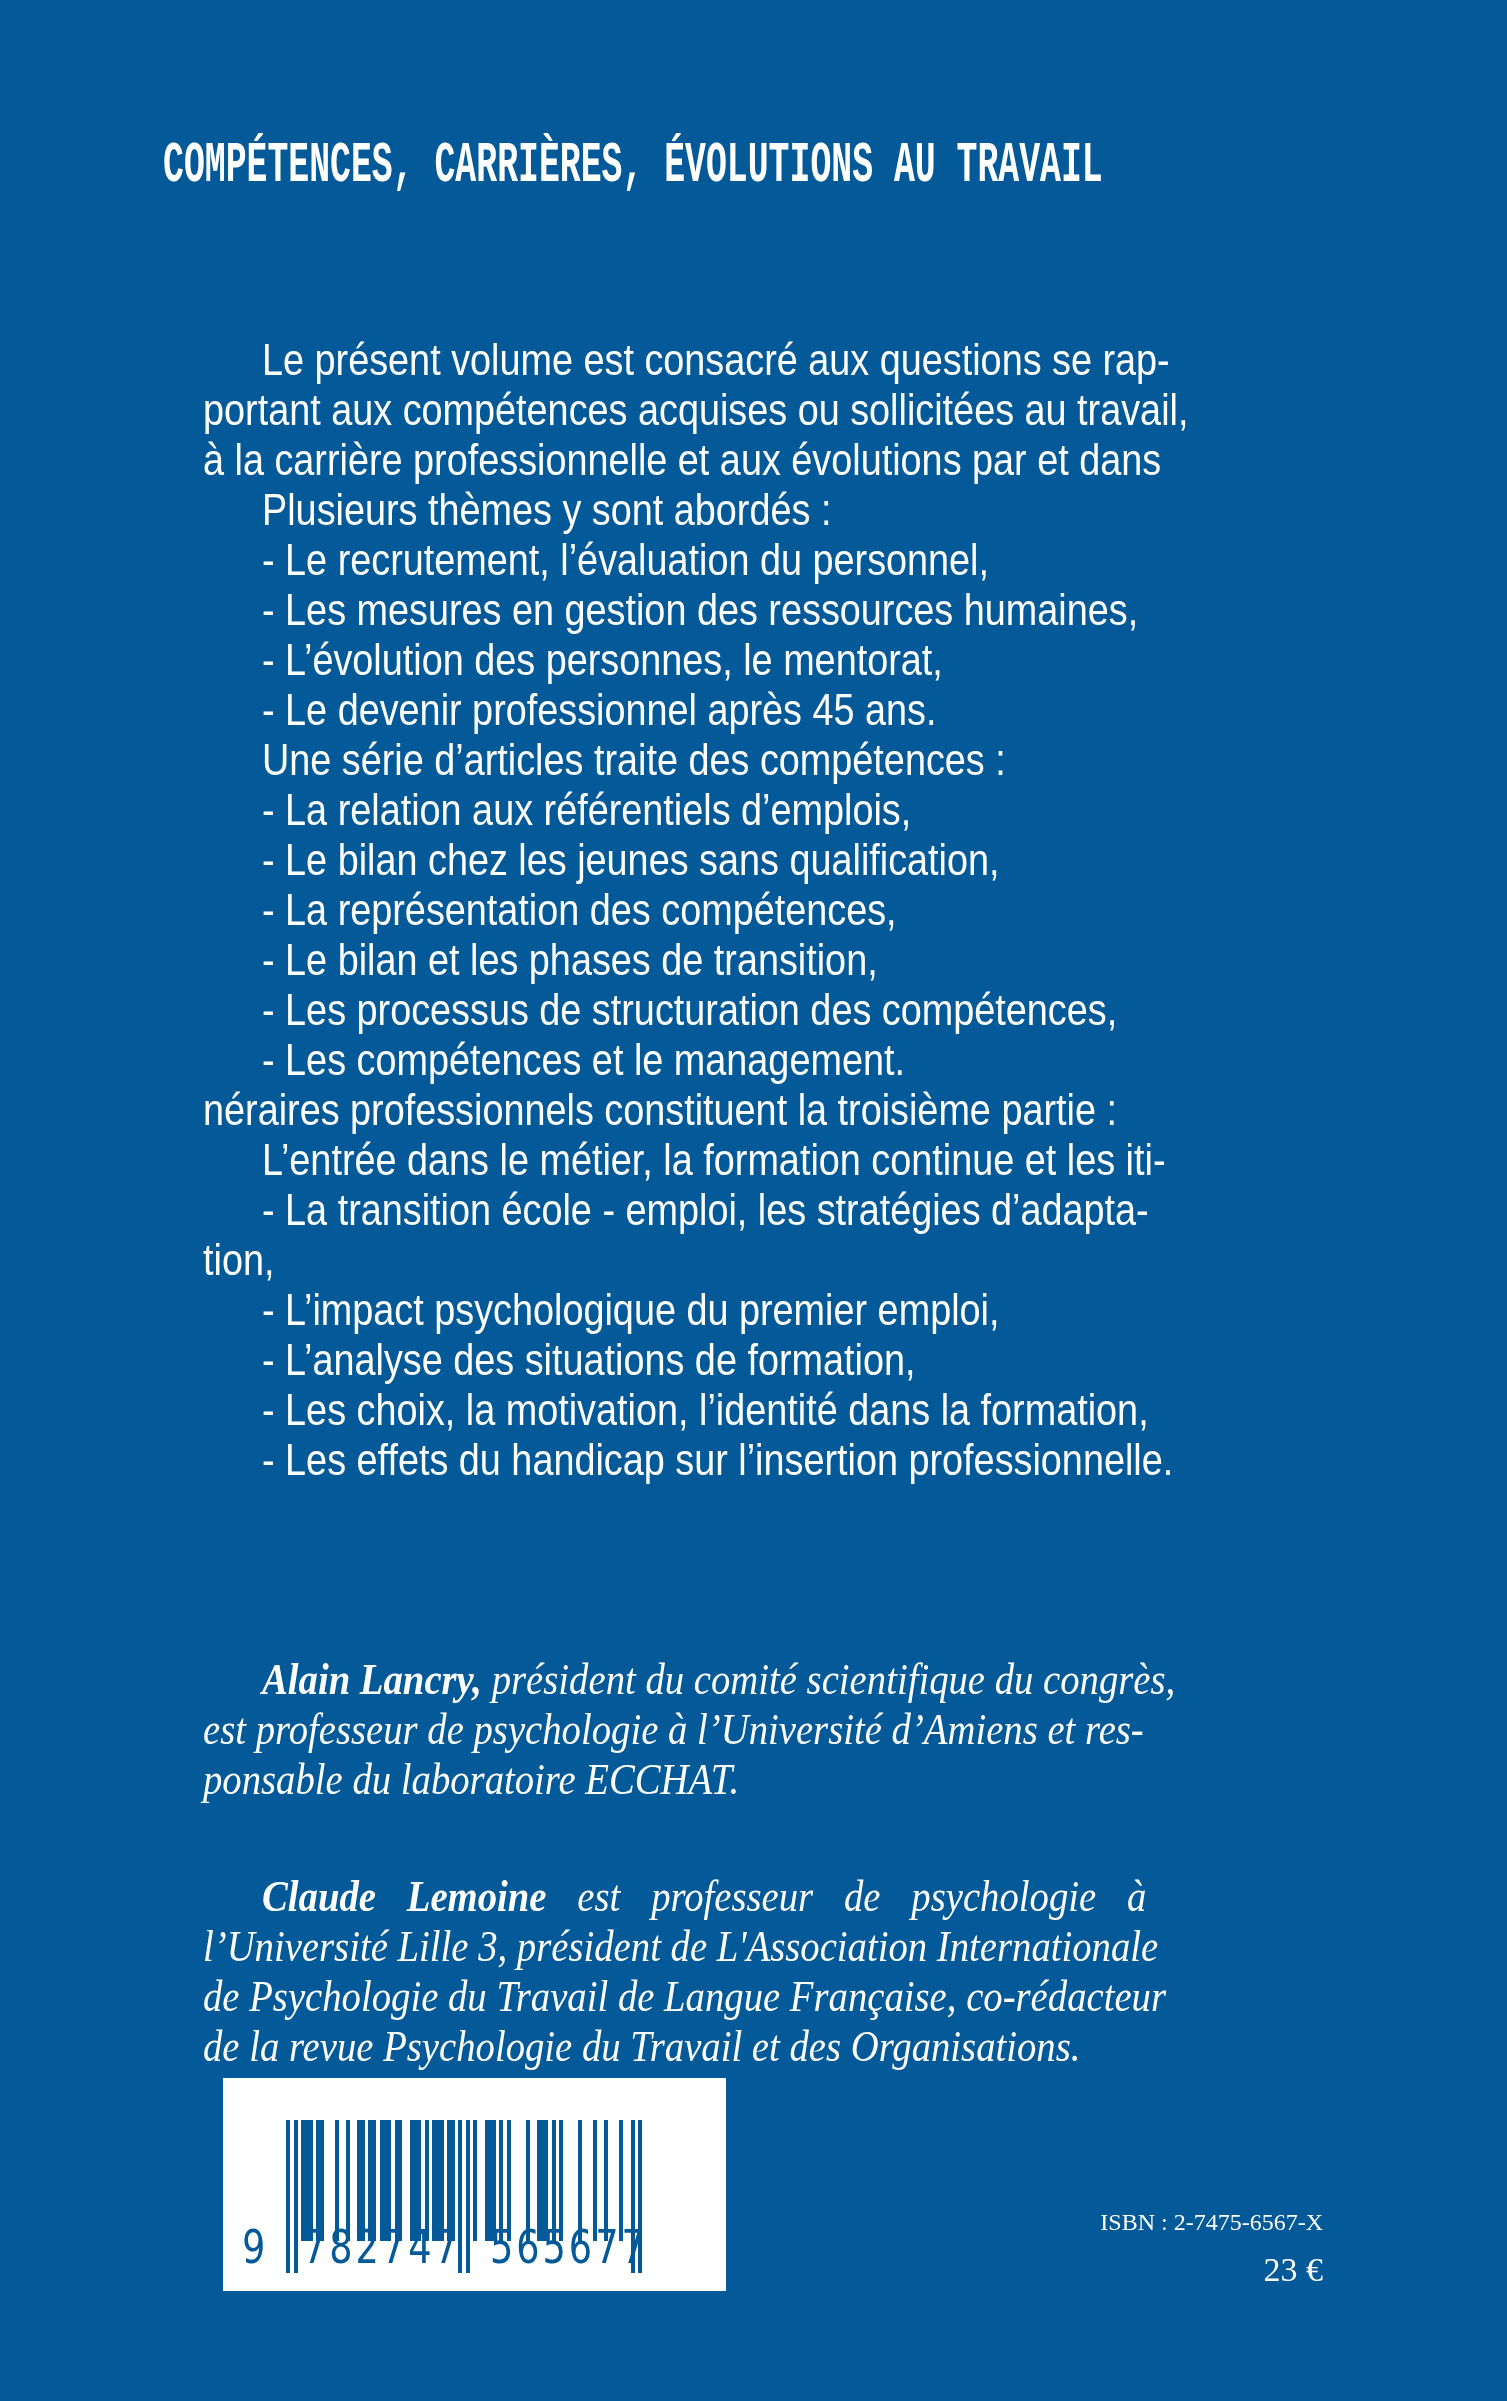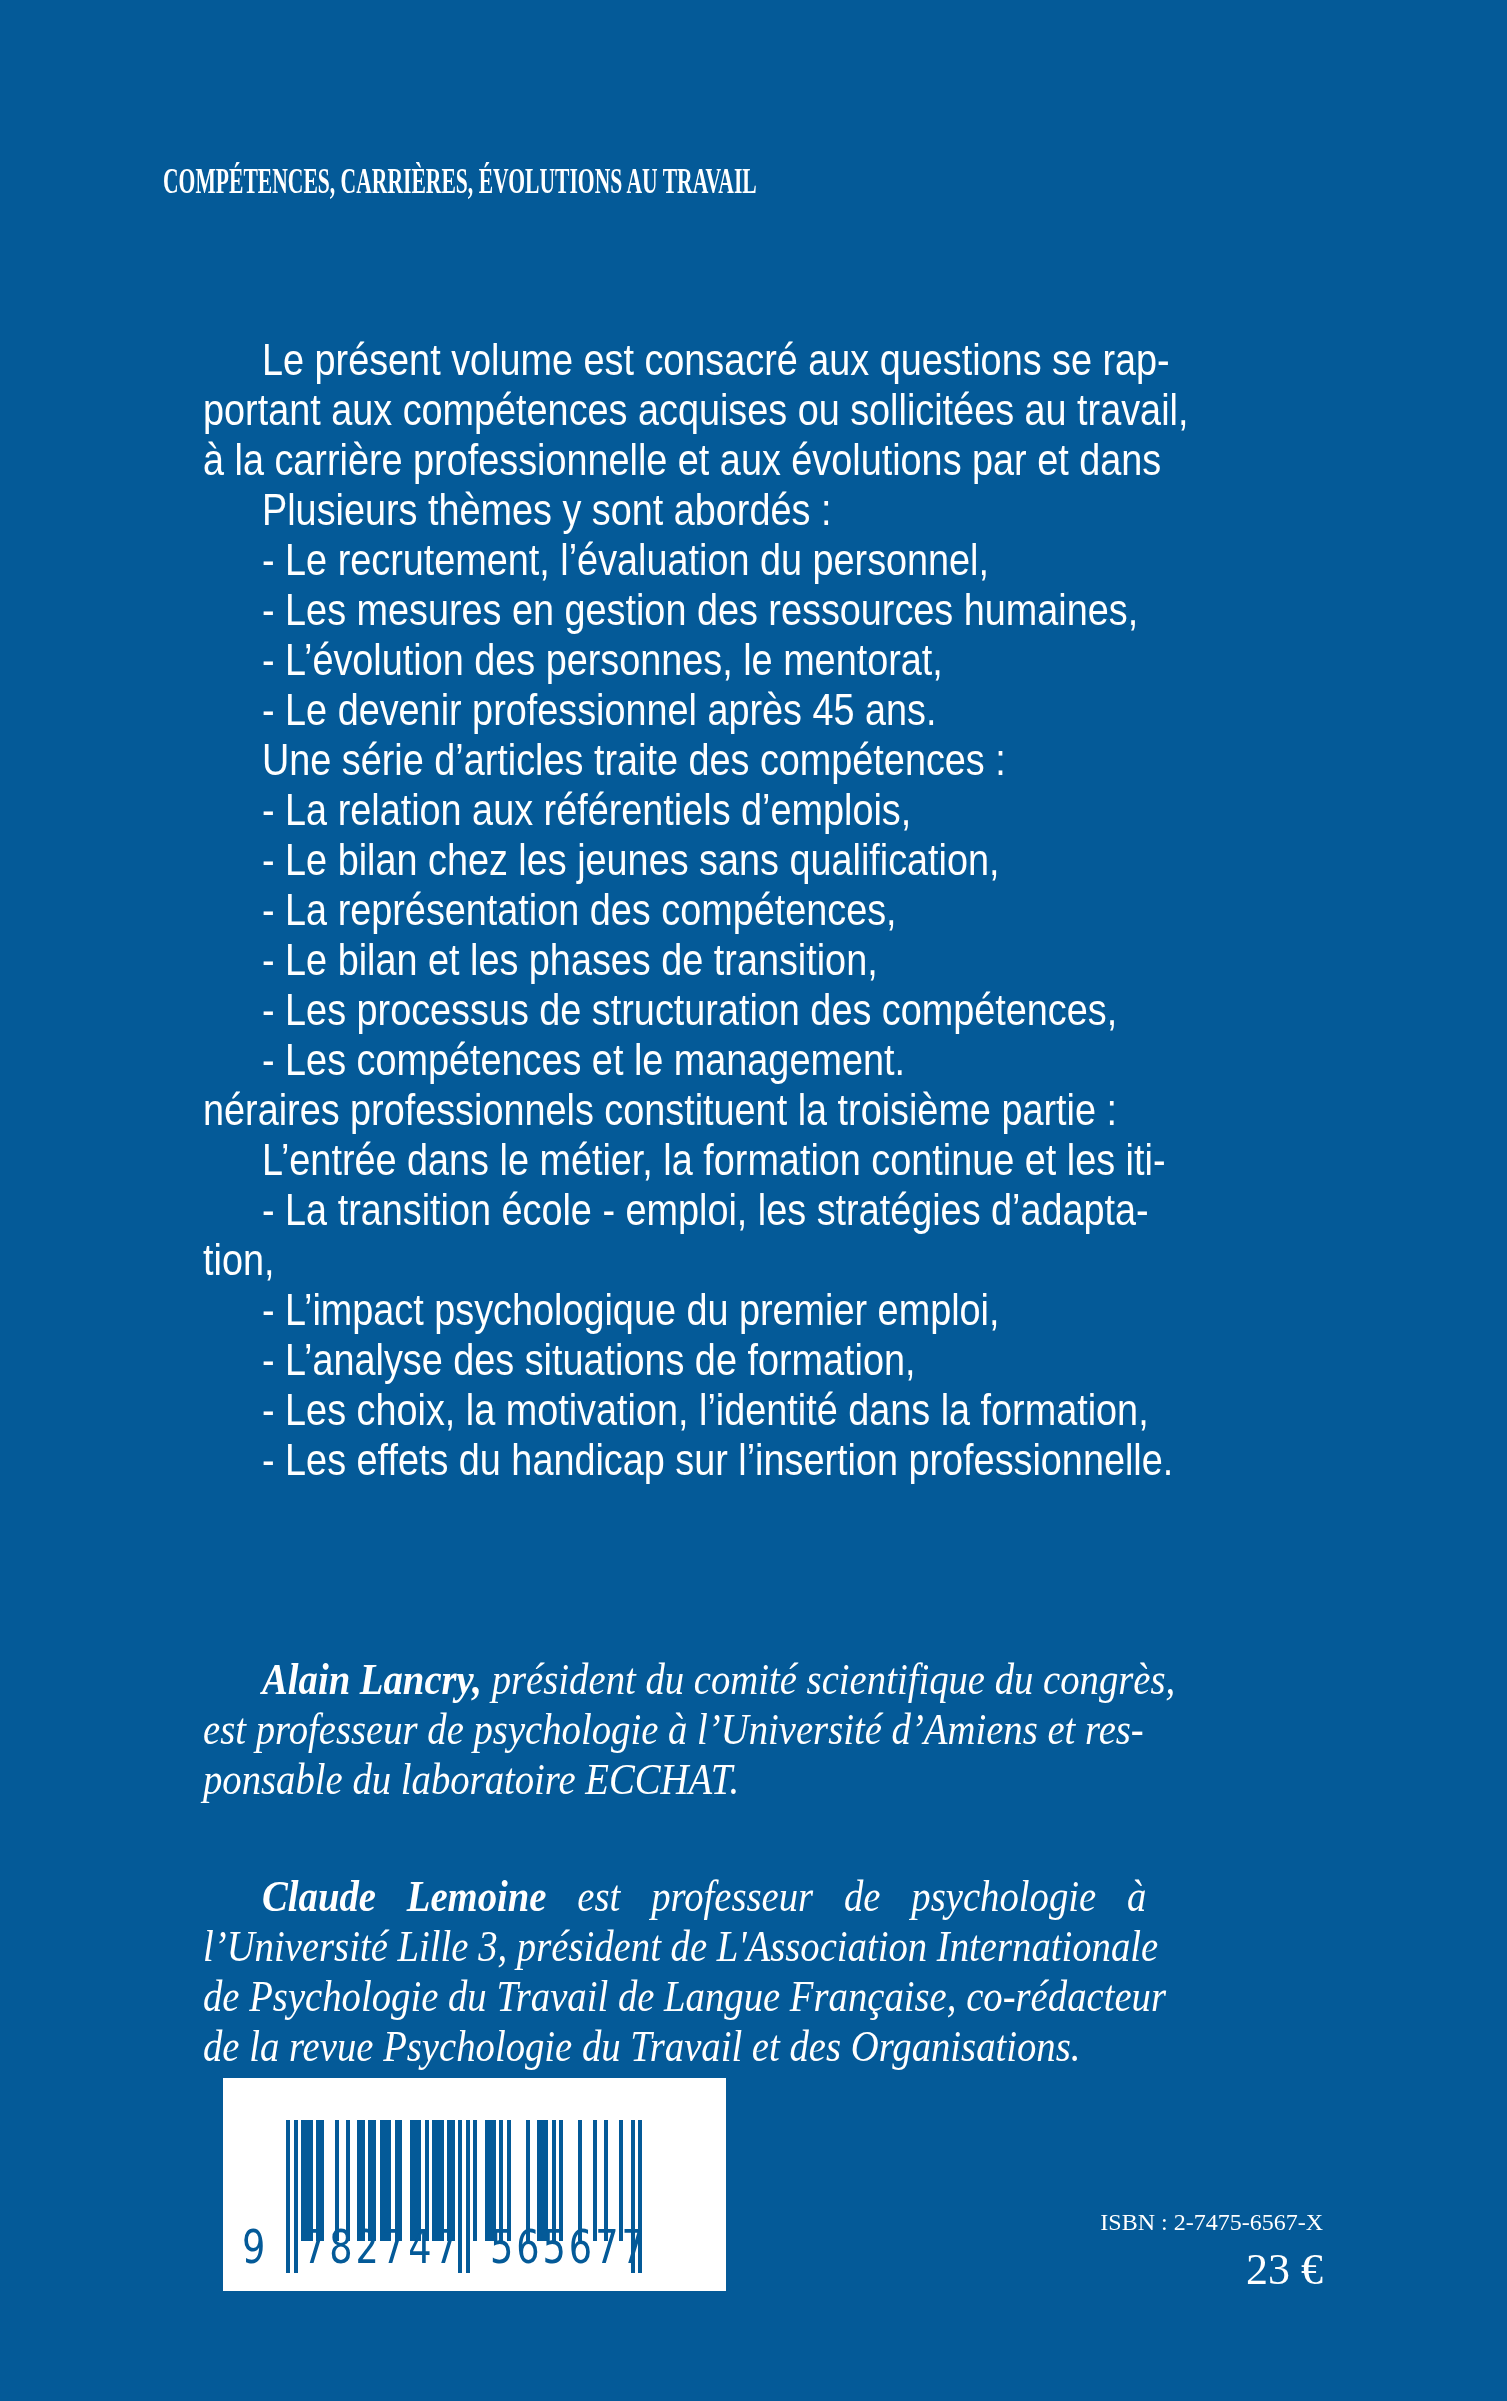"COMPÉTENCES, CARRIÈRES, ÉVOLUTIONS AU" .title { font-family: Liberation Serif, serif -> Liberation Mono, monospace; font-size: 36px -> 58px; top: 151px -> 135px }
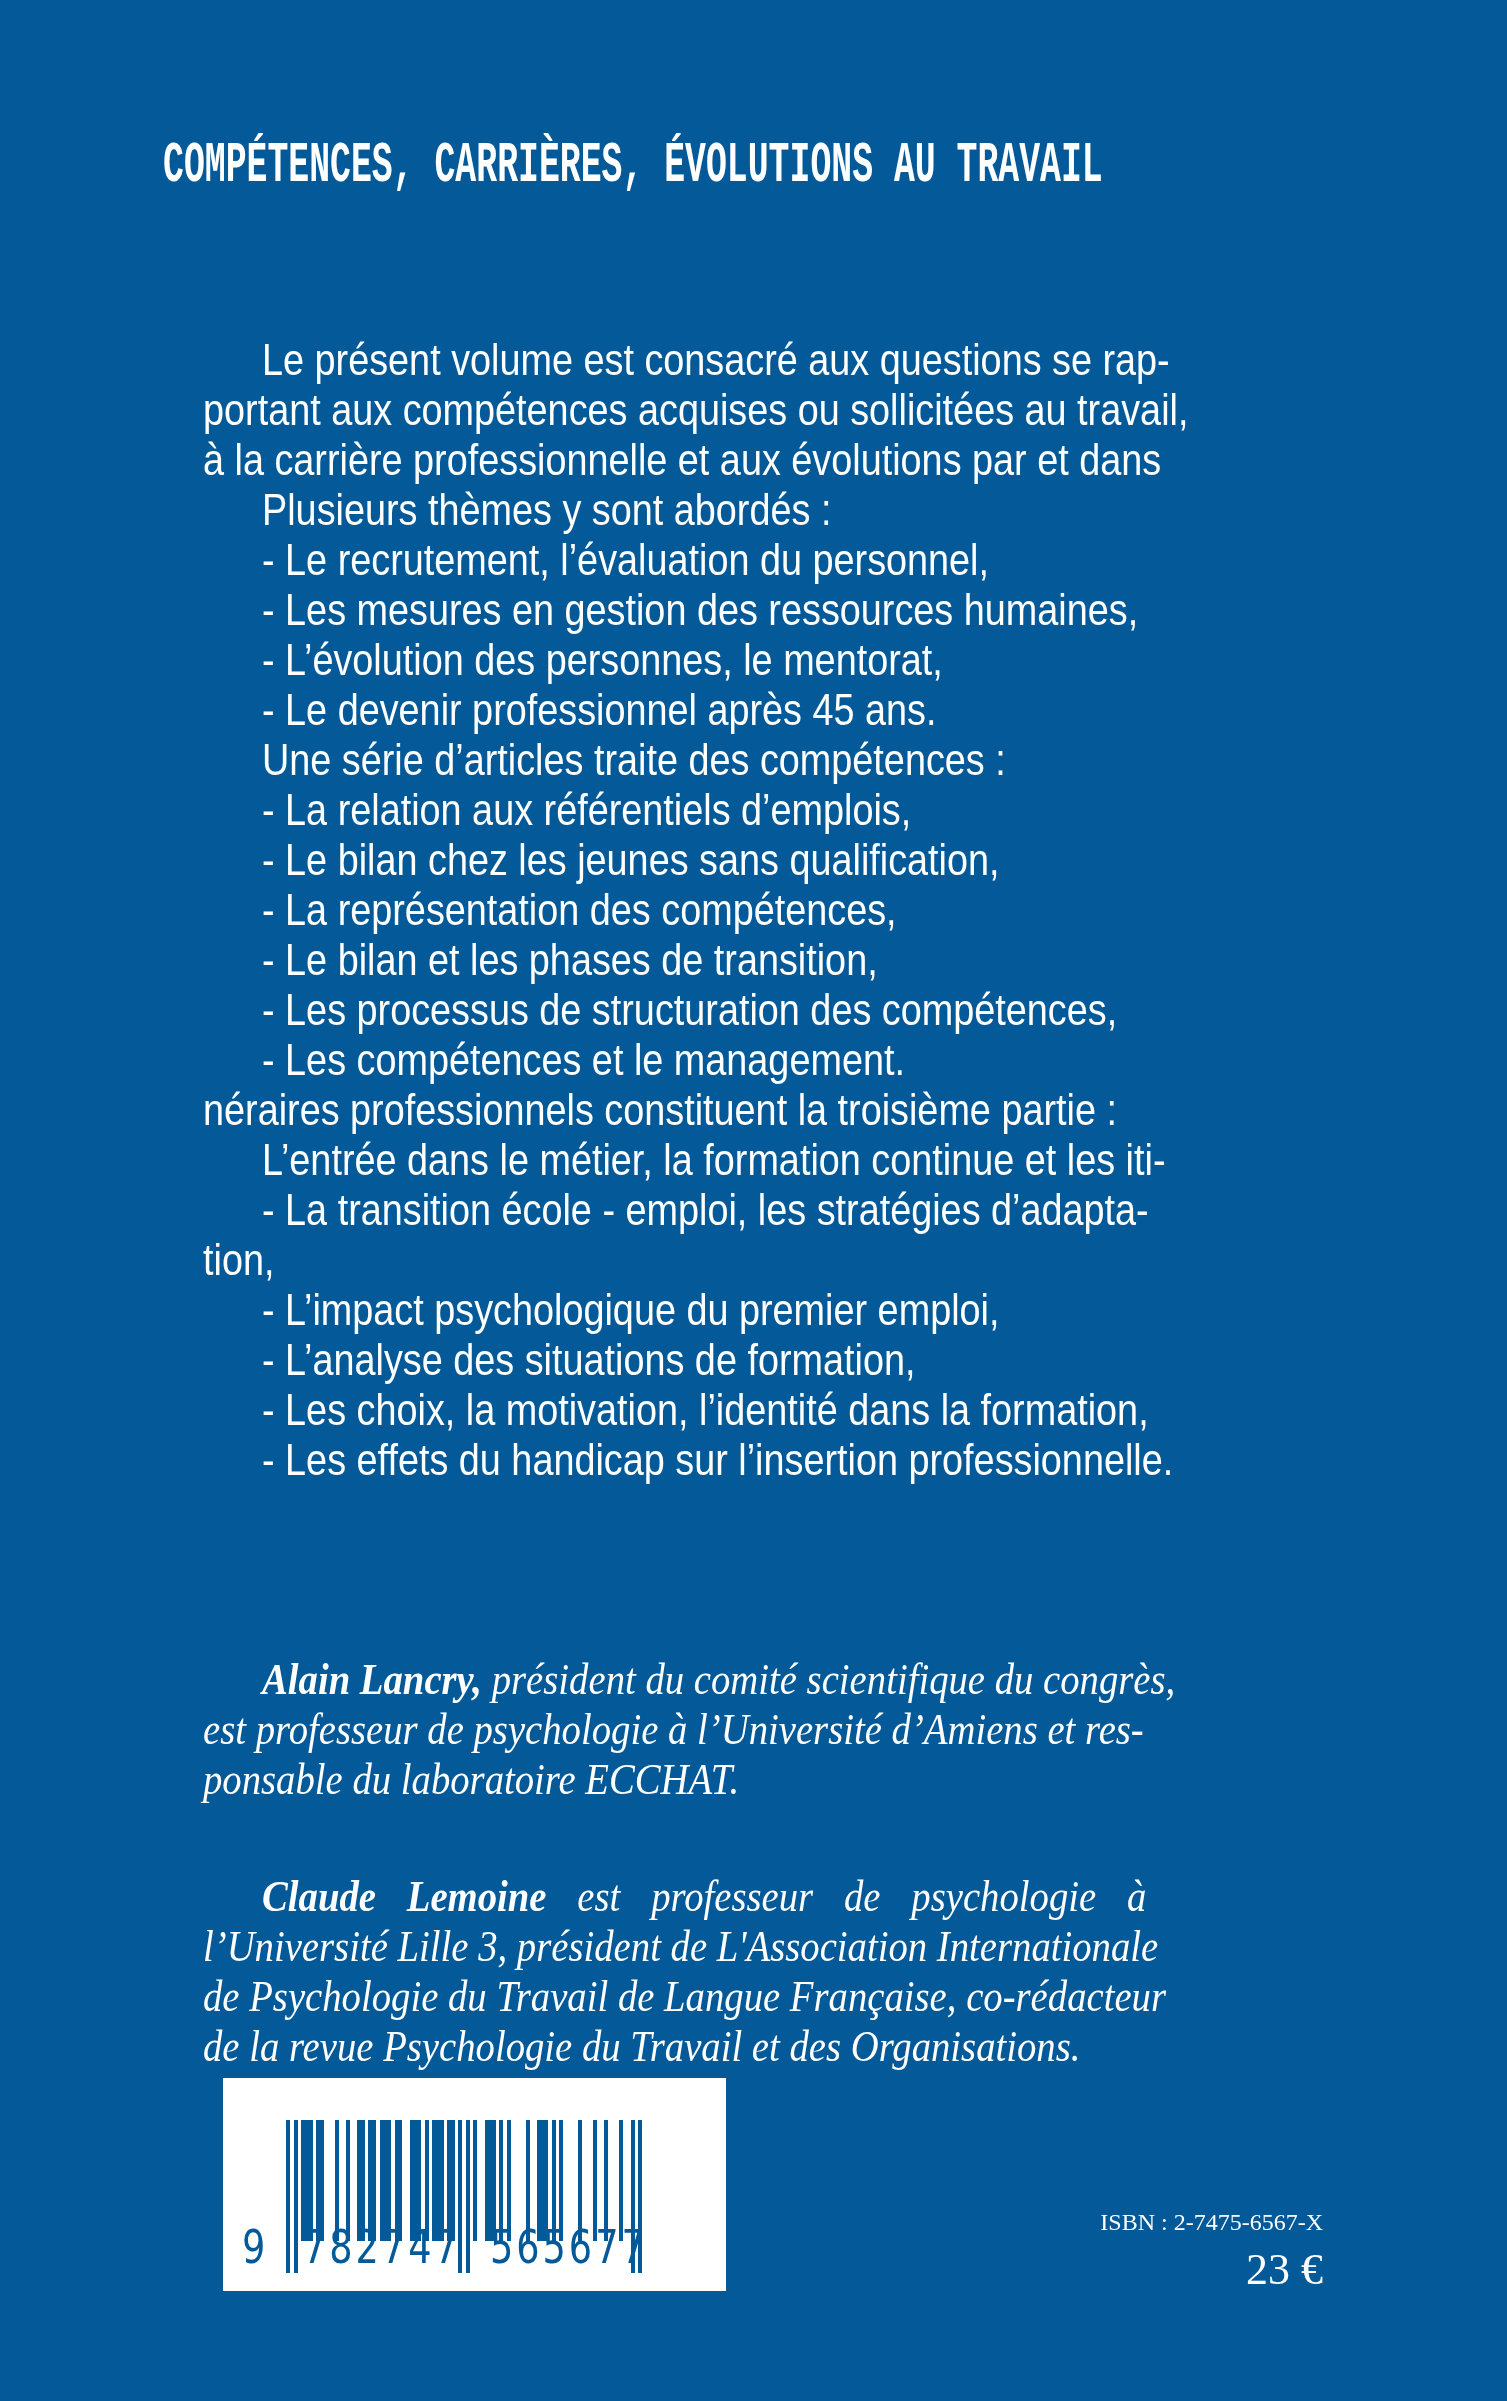"23 €" .price { font-size: 44px -> 34px }
